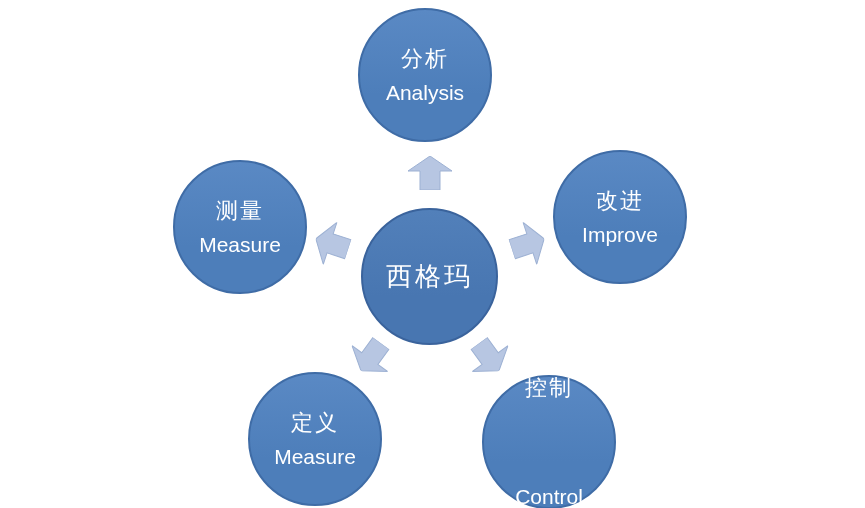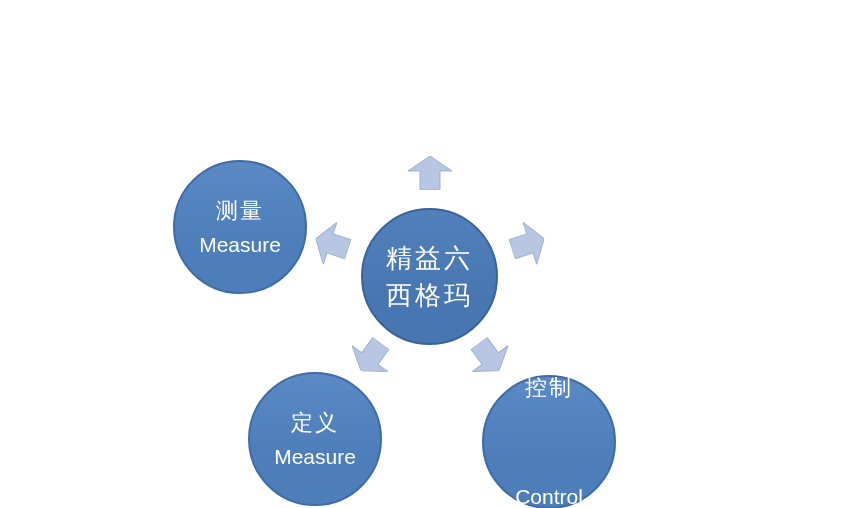"分析" div.circle { html: none -> <div> <span>分析</span> <span>Analysis</span> </div> }
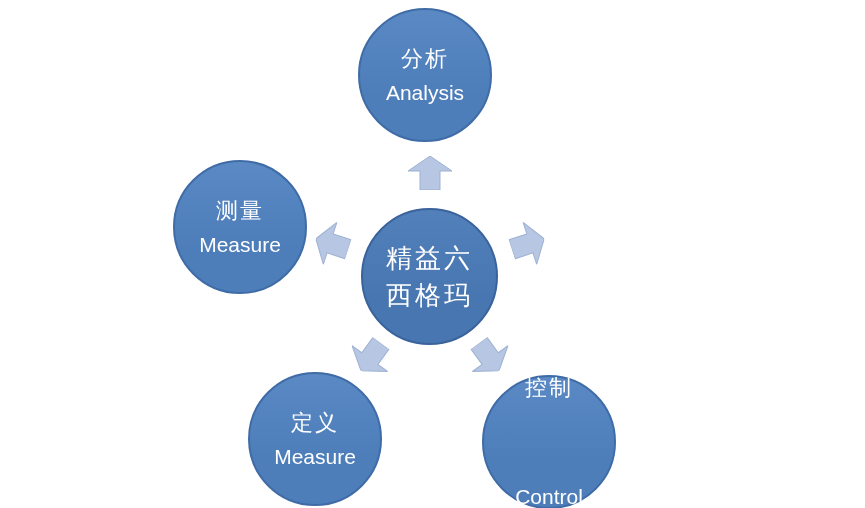"改进" div.circle { html: none -> <div> <span>改进</span> <span>Improve</span> </div> }
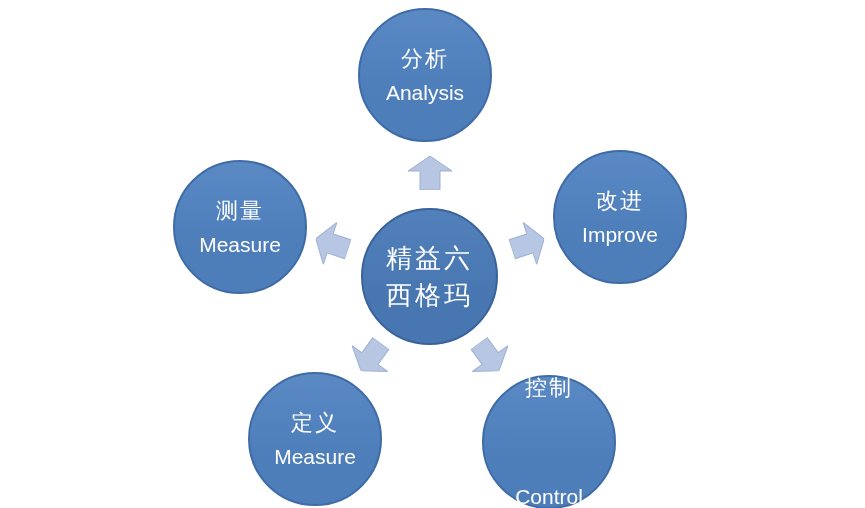"精益六" span.line { html: <span>精益六</span> -> none }
